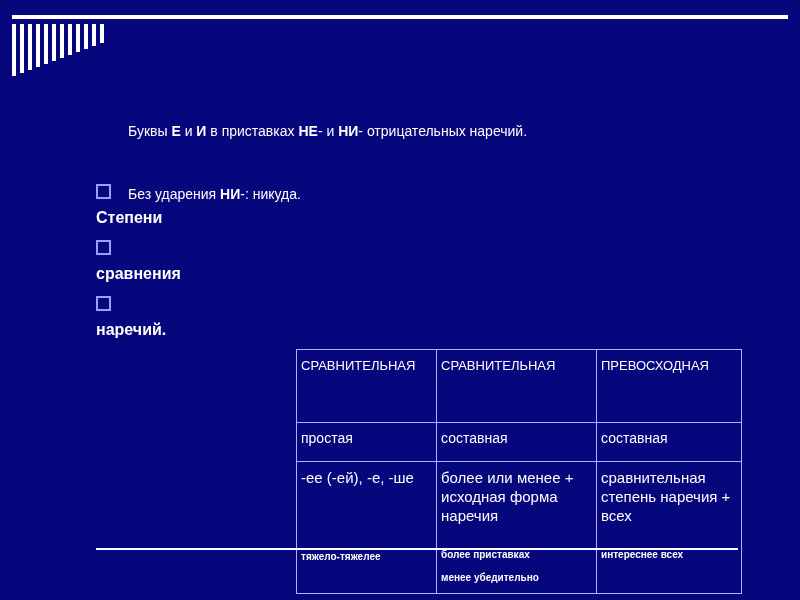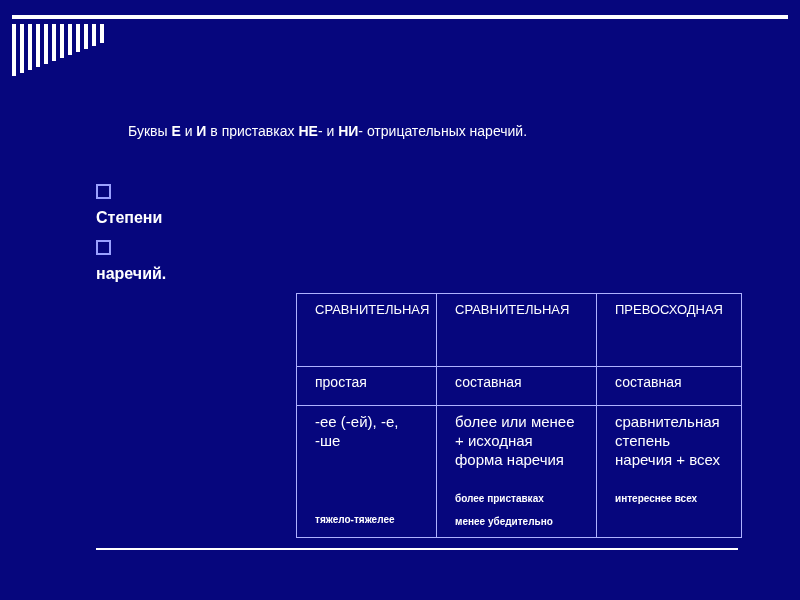"Без ударения НИ-: никуда." div.title-line { html: none -> <div><span>Без ударения </span><b>НИ</b><span>-: никуда.</span></div> }
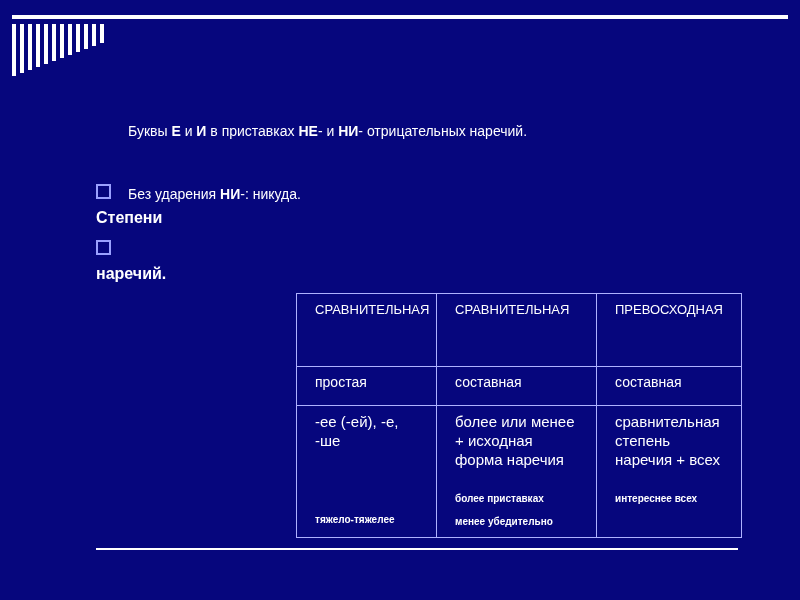"сравнения" div.item { html: none -> <div> <div></div> <div>сравнения</div> </div> }
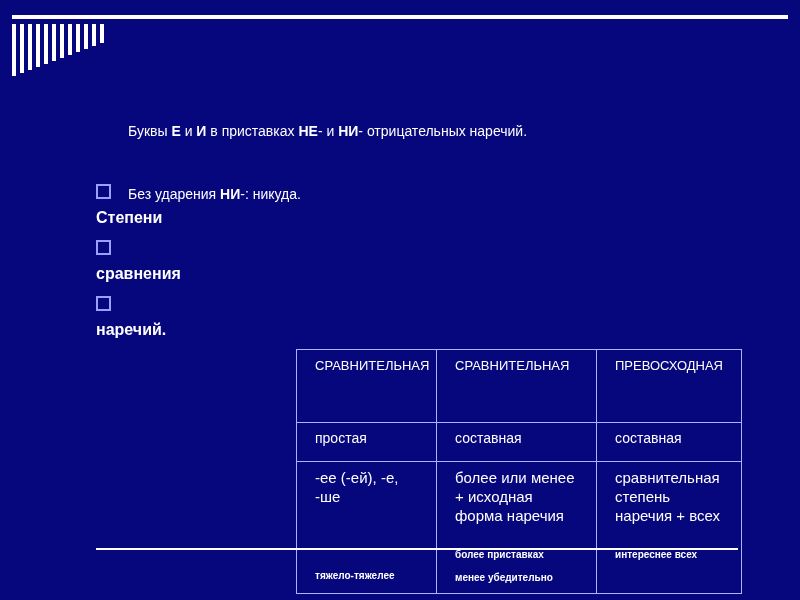"СРАВНИТЕЛЬНАЯ" table.grid td, table.grid th { padding: 6px 18px -> 6px 4px }
